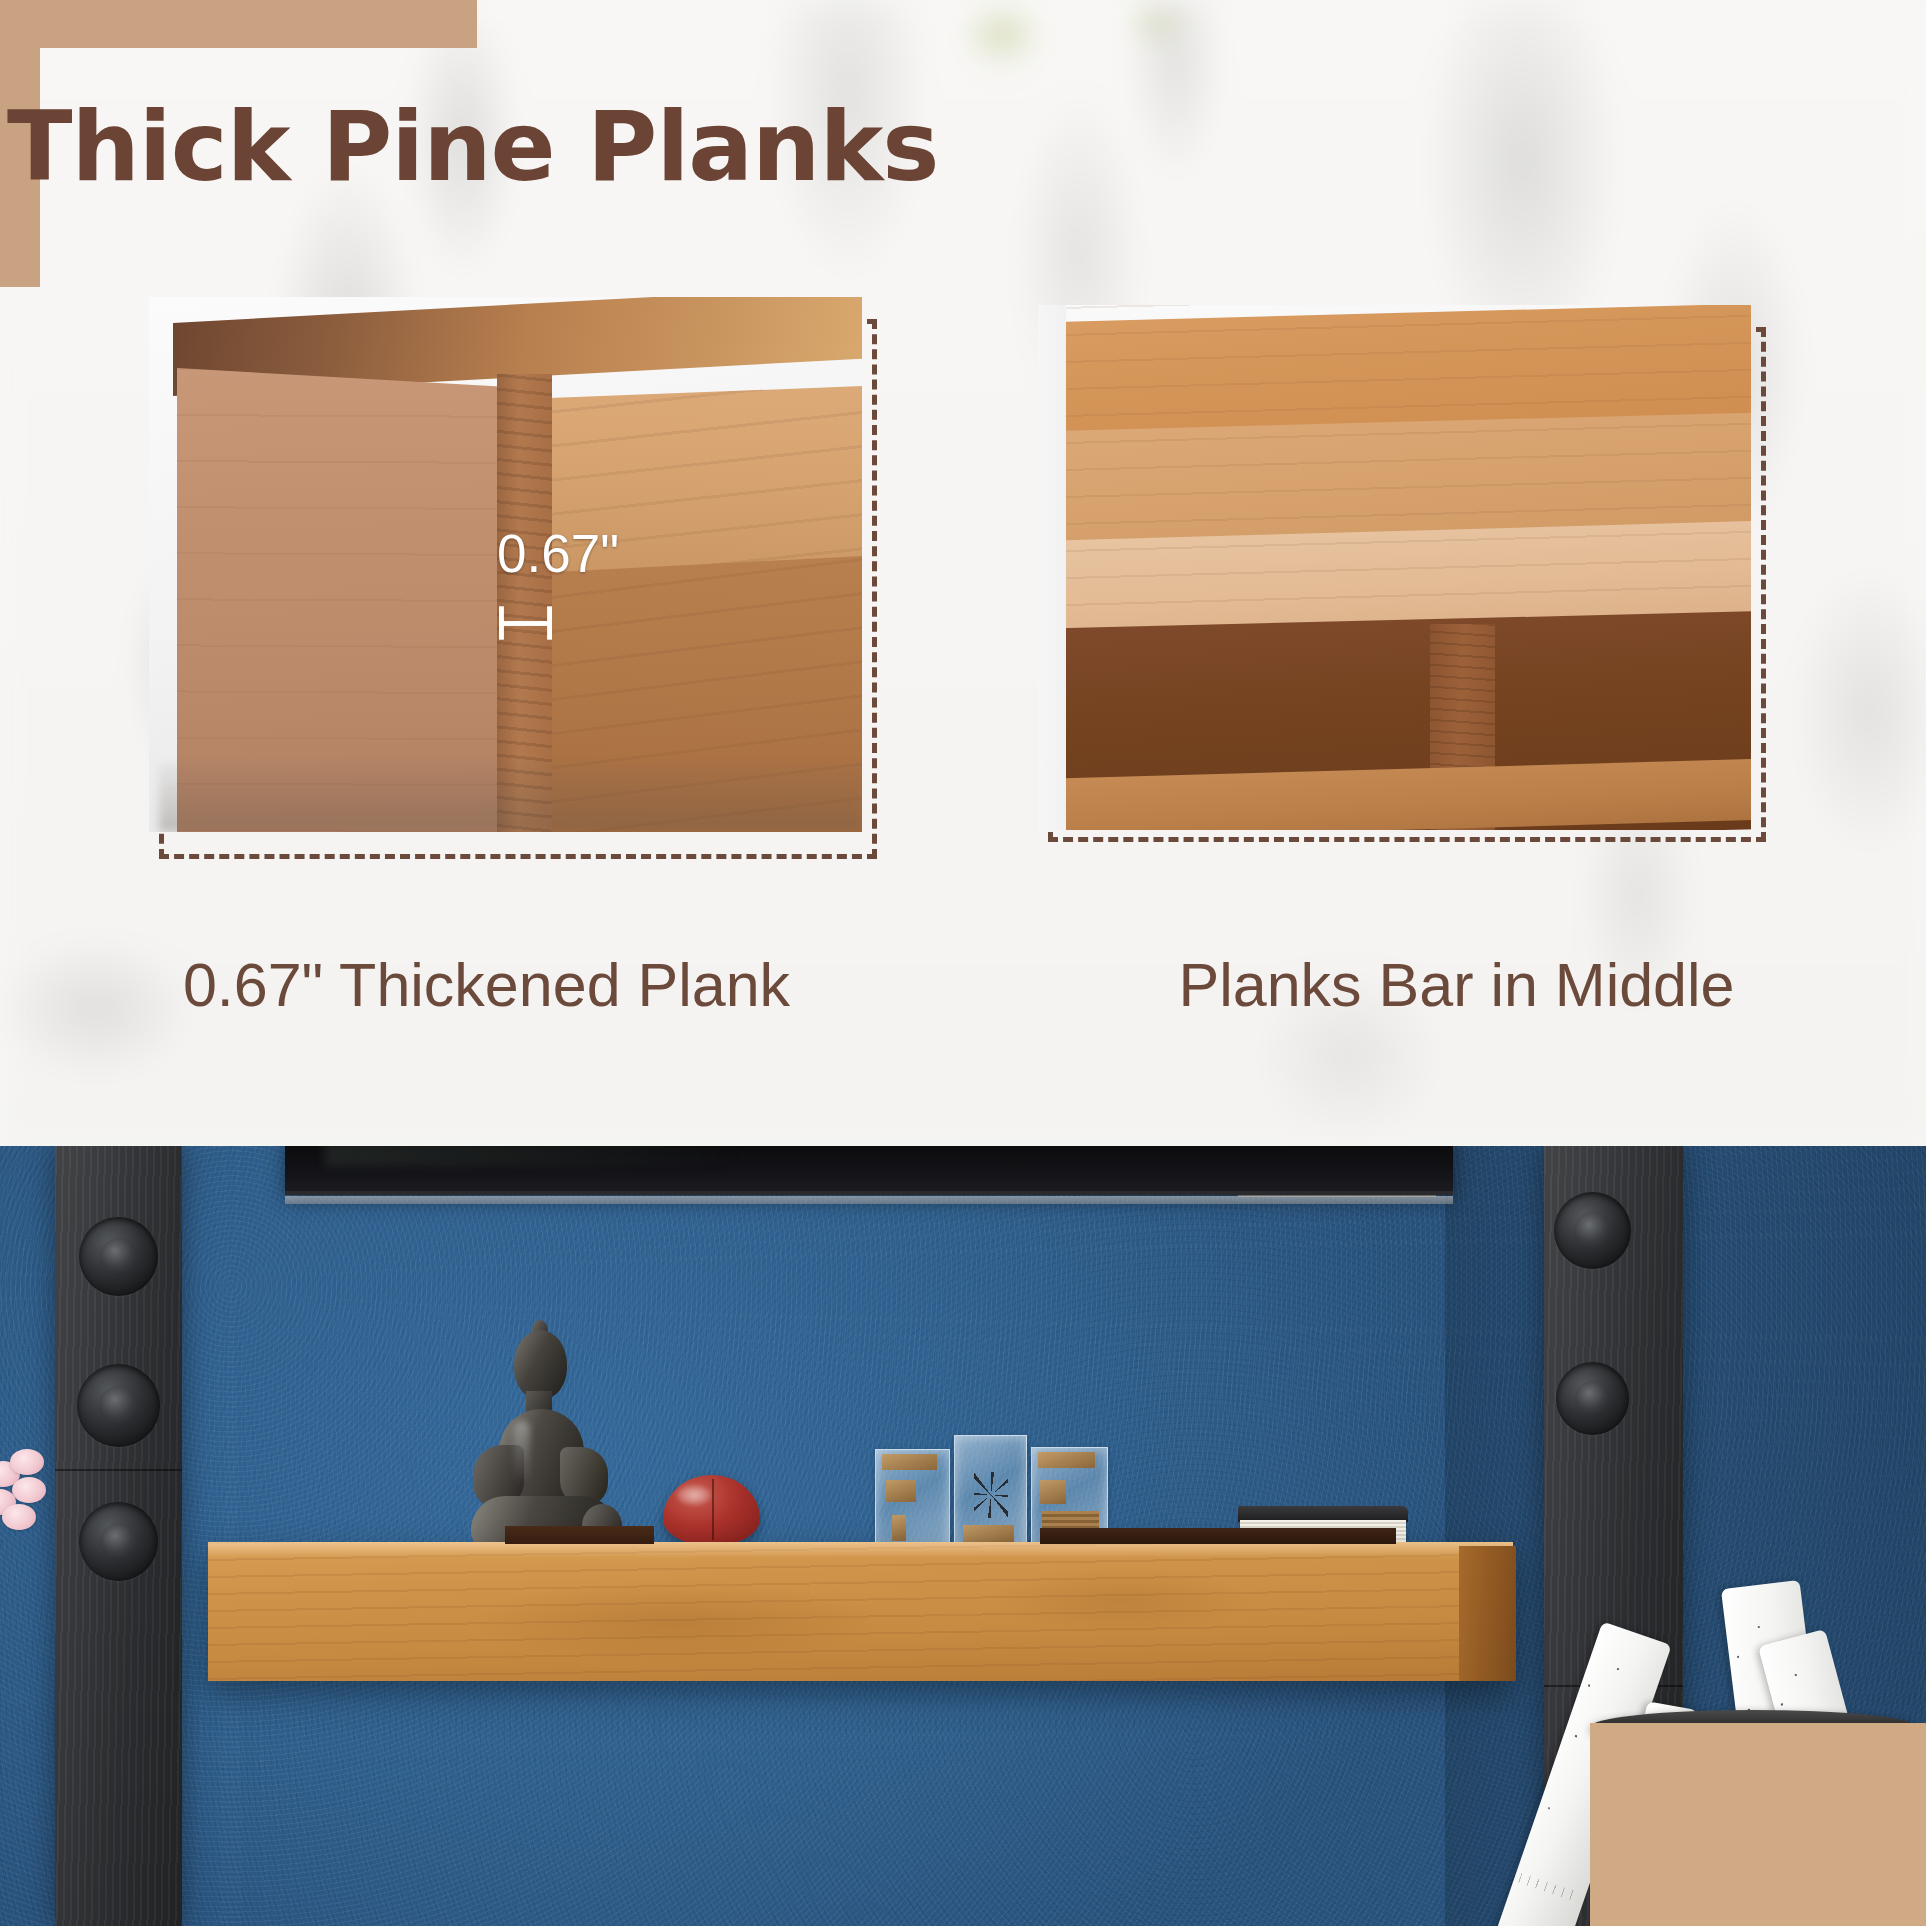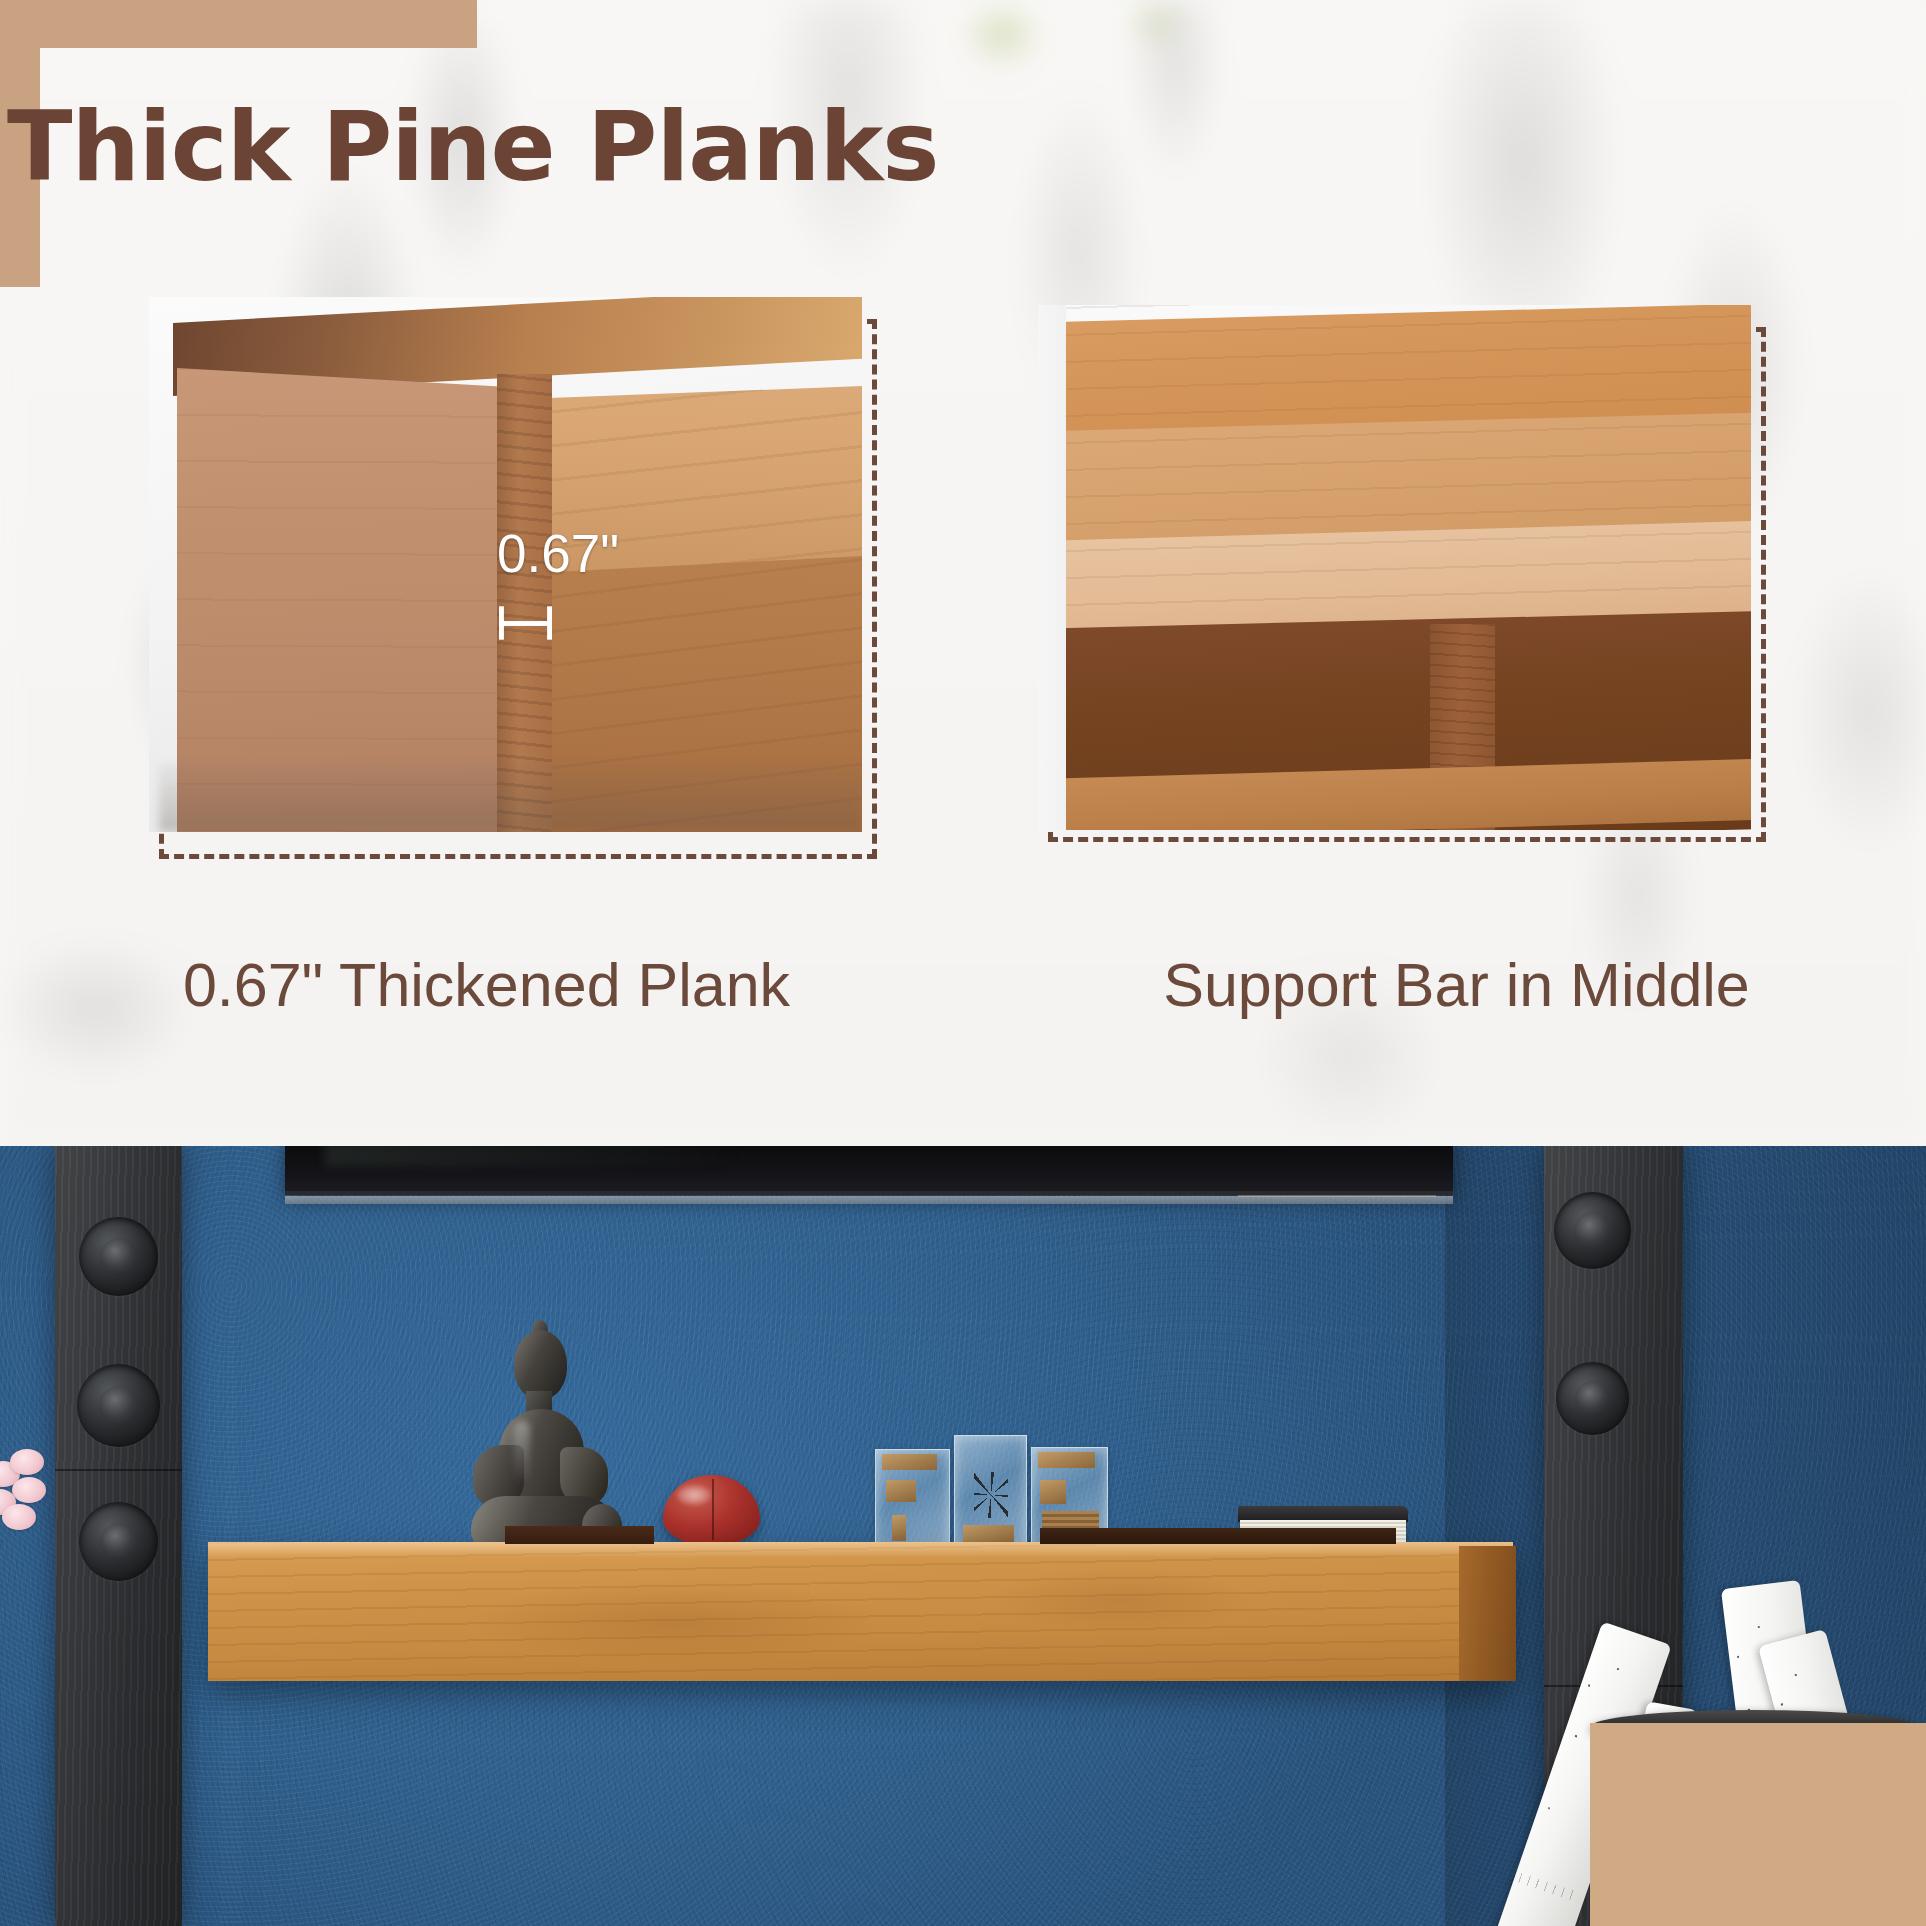"Support Bar in Middle" div.caption { text: Support -> Planks }
